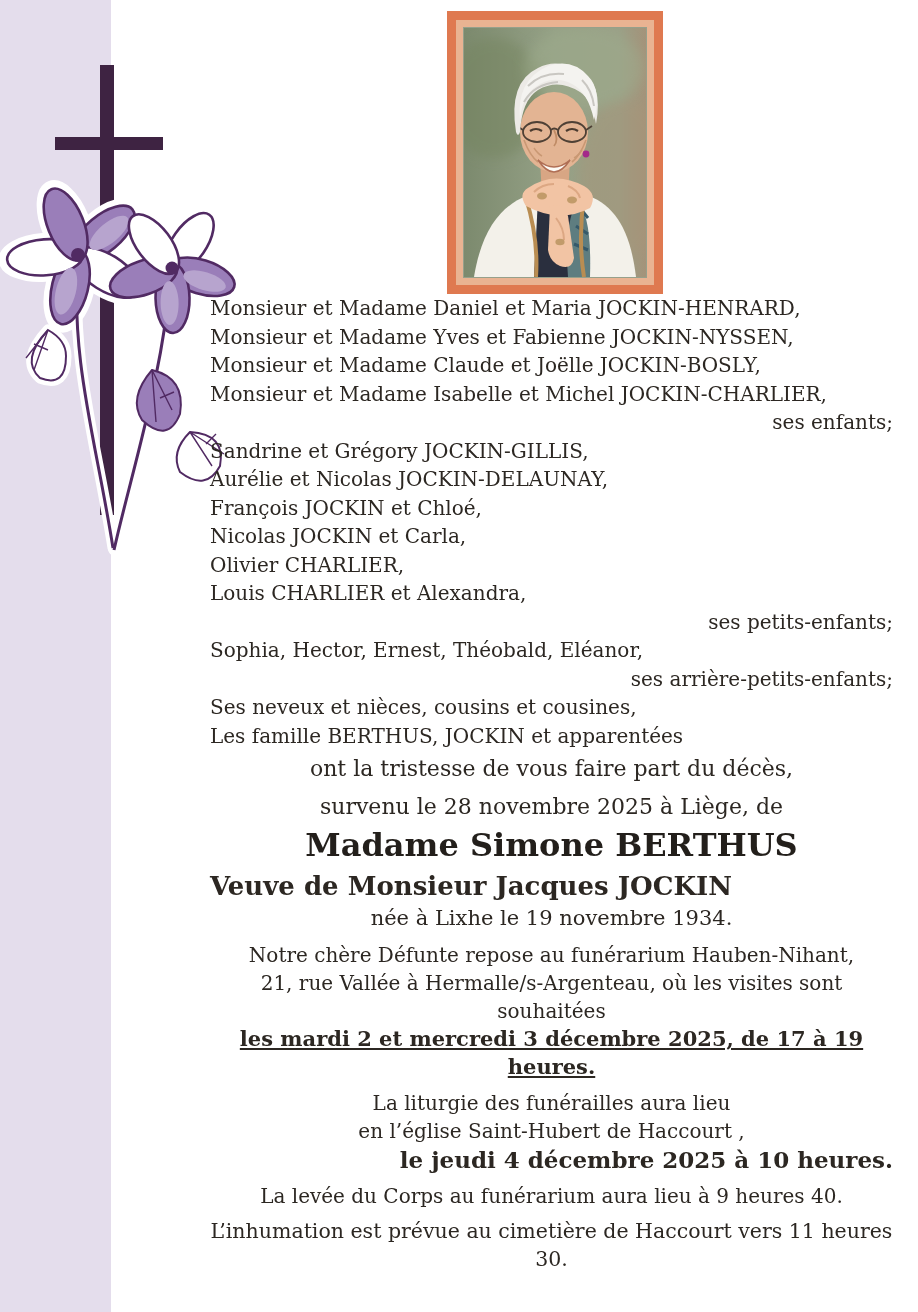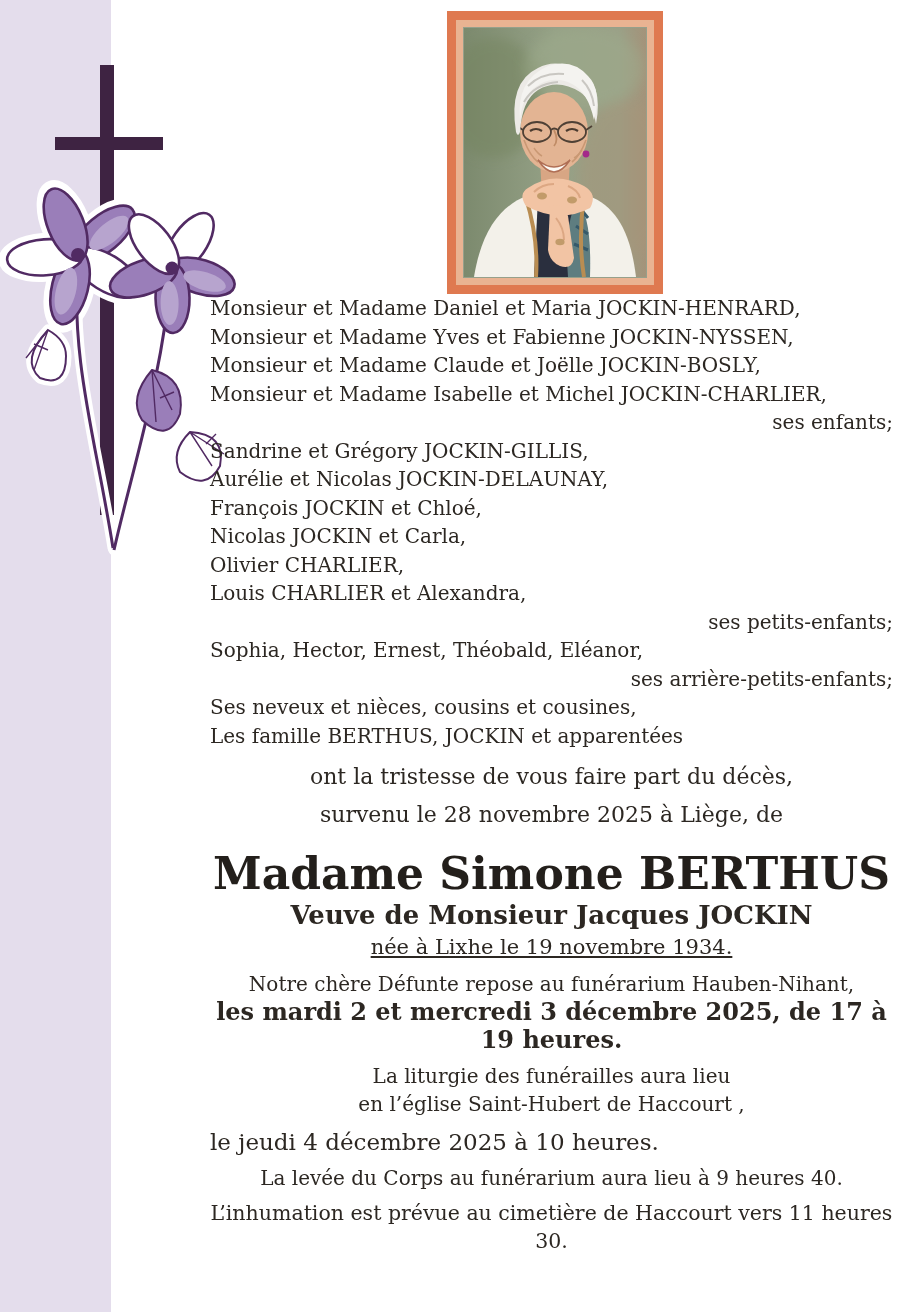"ont la tristesse de vous" .announce { margin-top: 12px -> 4px }
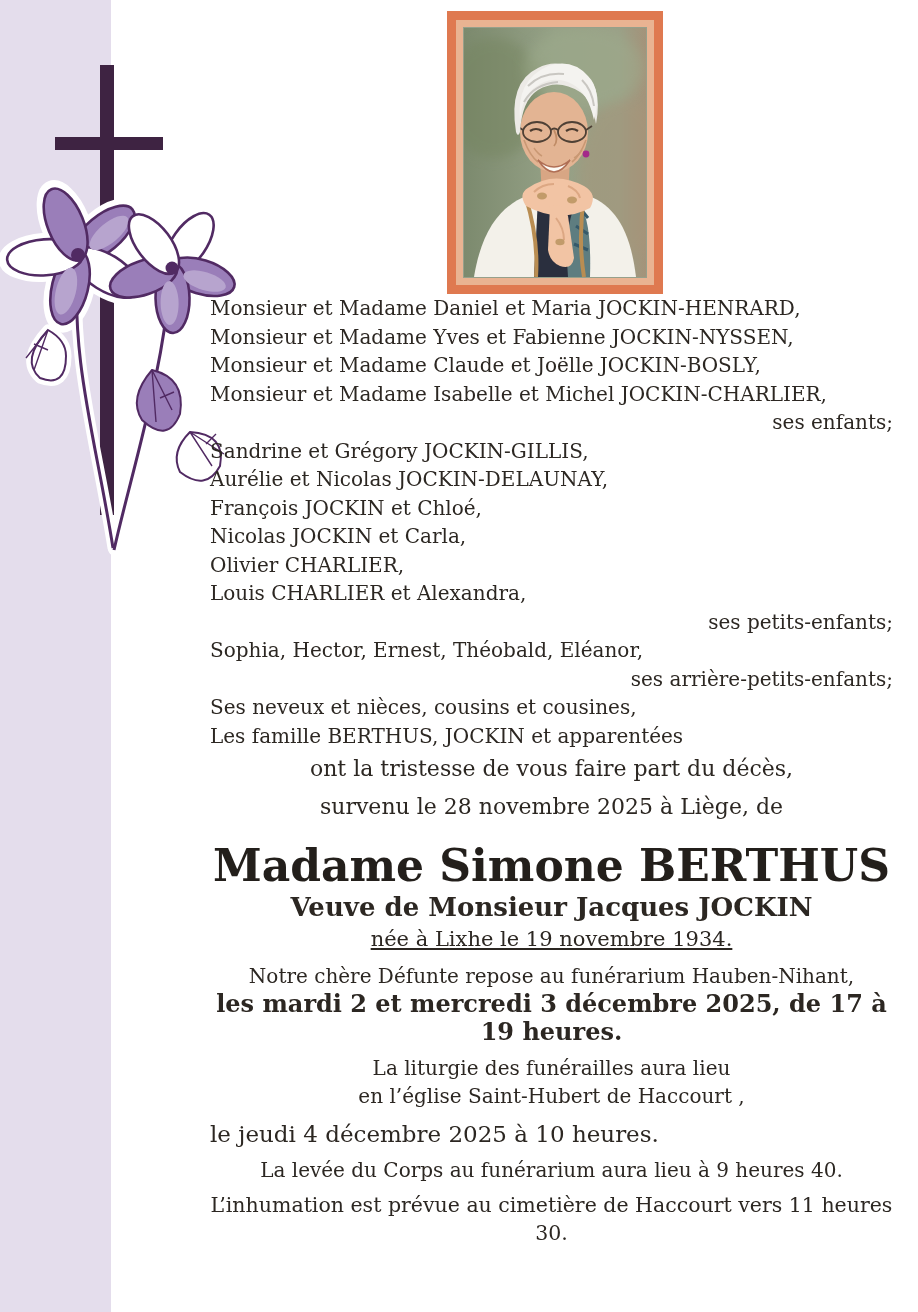"Madame Simone BERTHUS" .title { font-size: 44px -> 32px; margin: 21px 0 0 0 -> 0 0 0 0 }
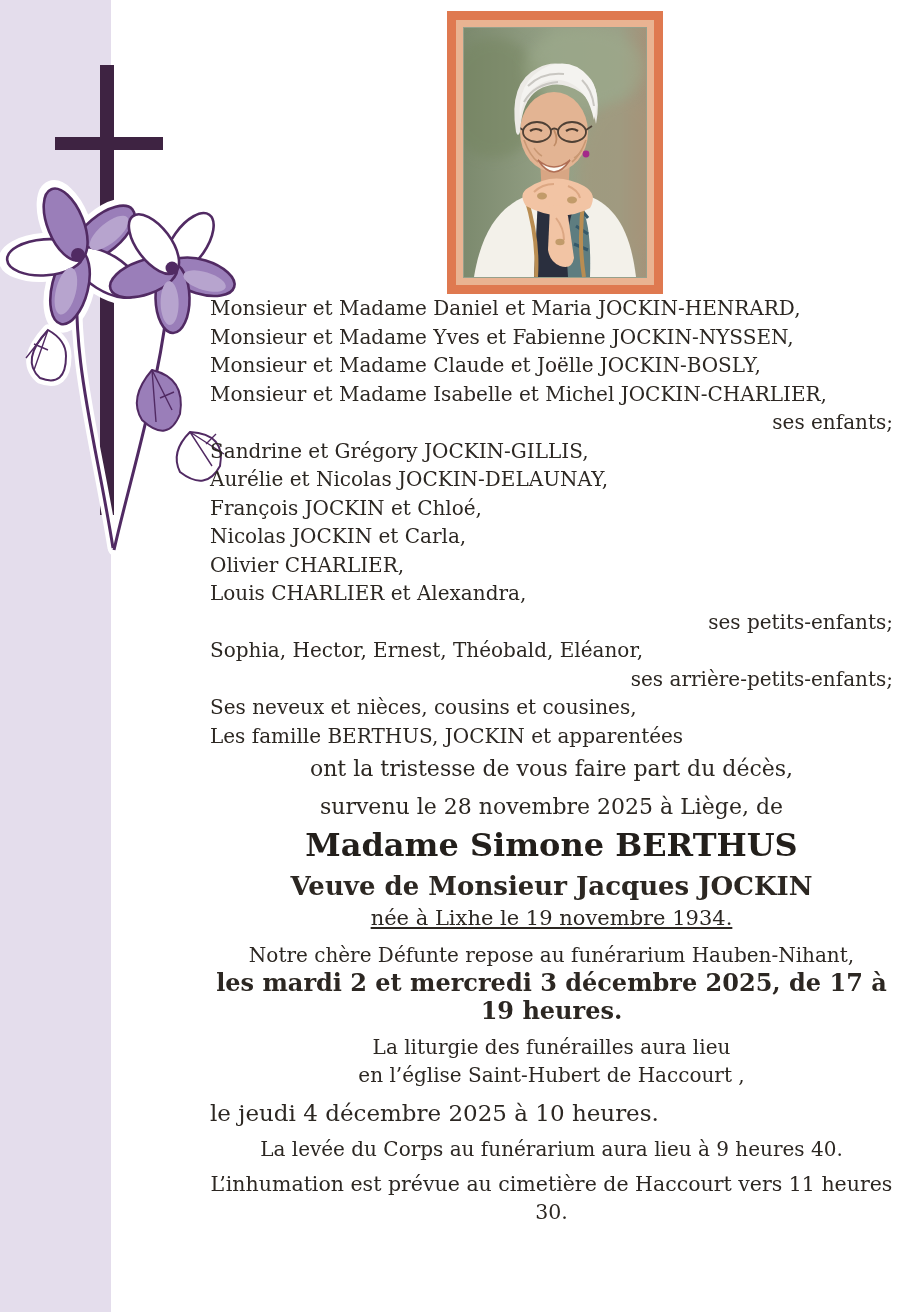"Veuve de Monsieur Jacques JOCKIN" .subtitle { text-align: center -> none }
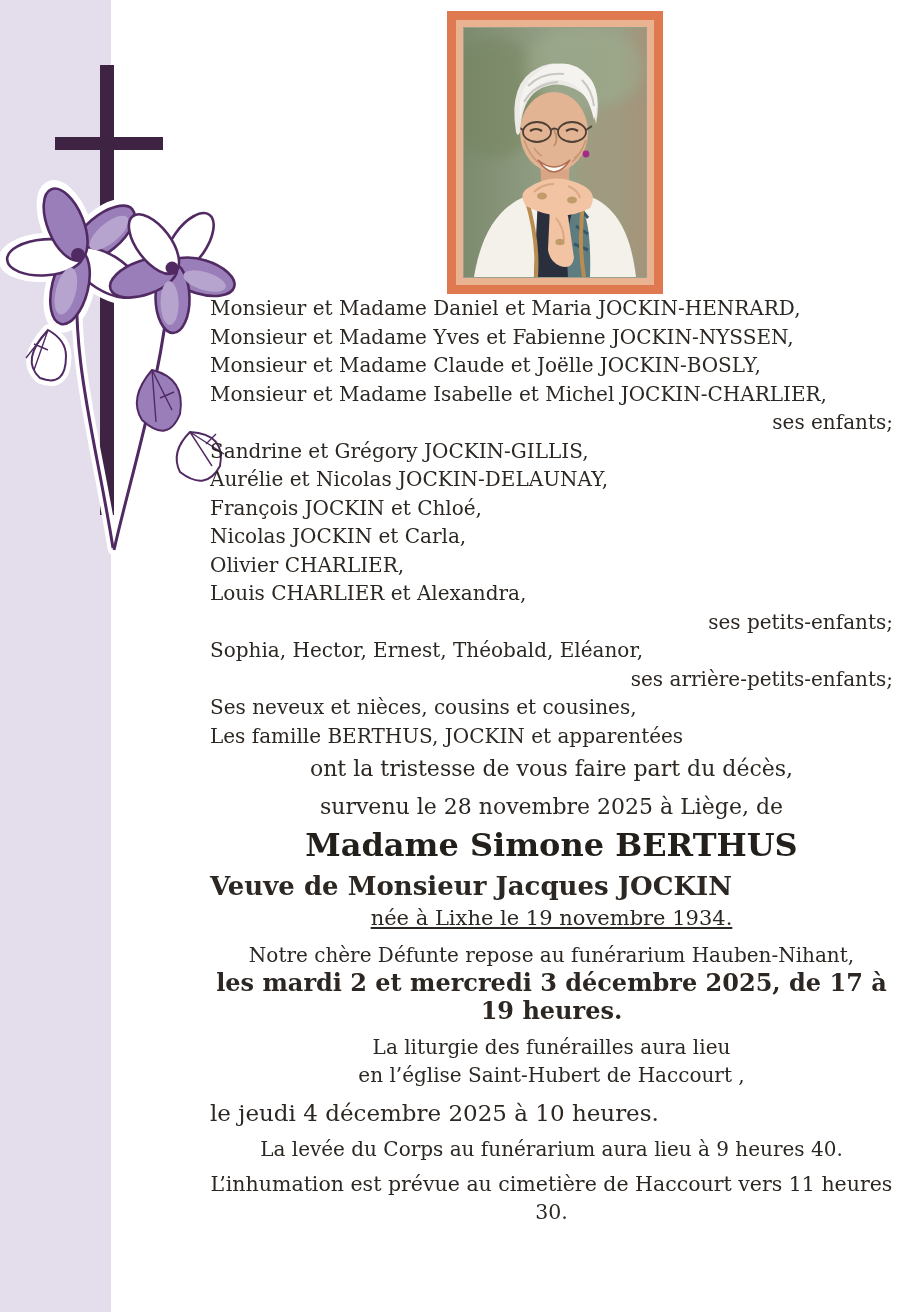"née à Lixhe le 19" .birthline { text-decoration: underline -> none }
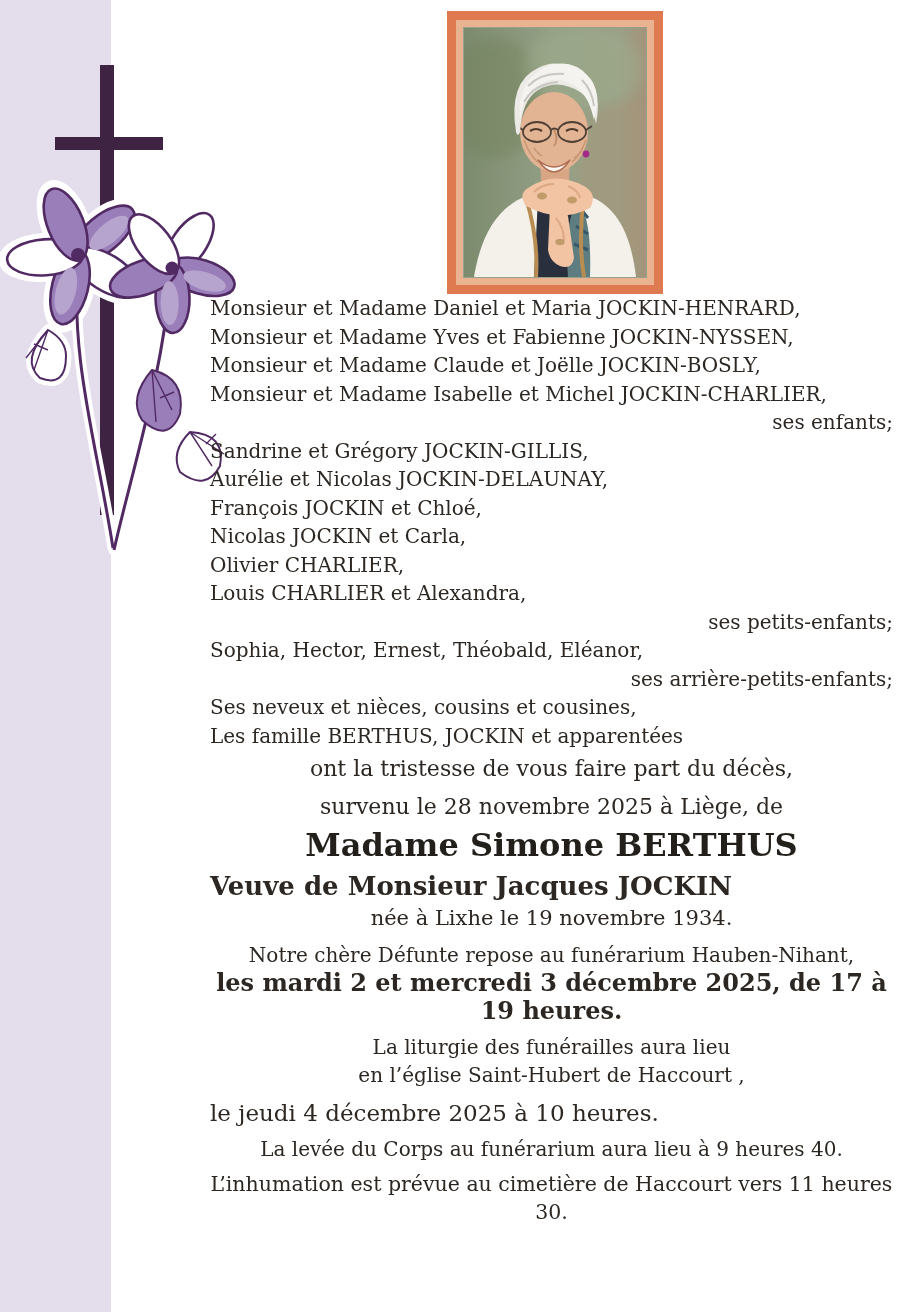"21, rue Vallée à Hermalle/s-Argenteau," div.pline { html: none -> <div>21, rue Vallée à Hermalle/s-Argenteau, où les visites sont souhaitées</div> }
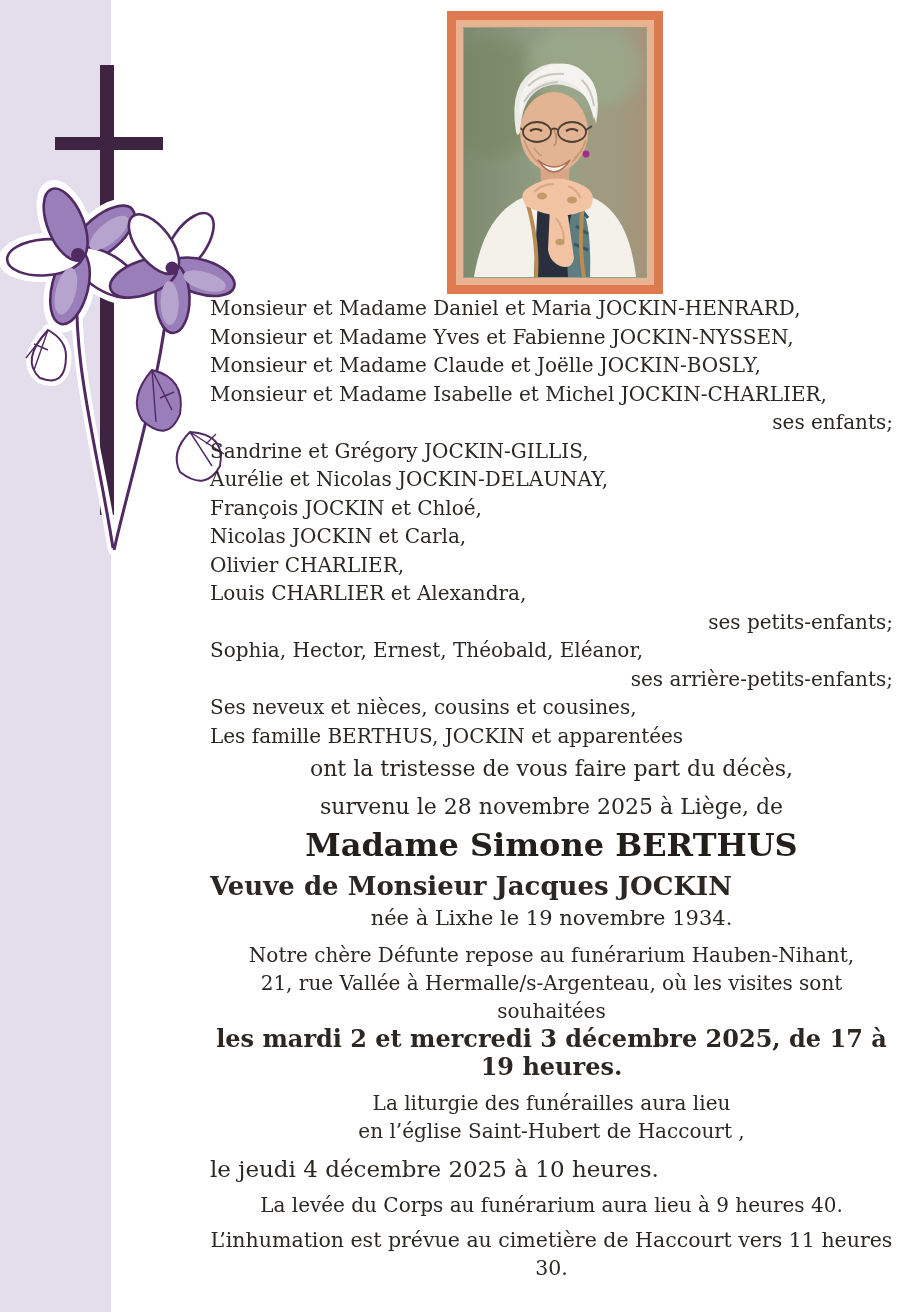"les mardi 2 et mercredi" .pline.bold { font-size: 24px -> 21px; text-decoration: none -> underline }
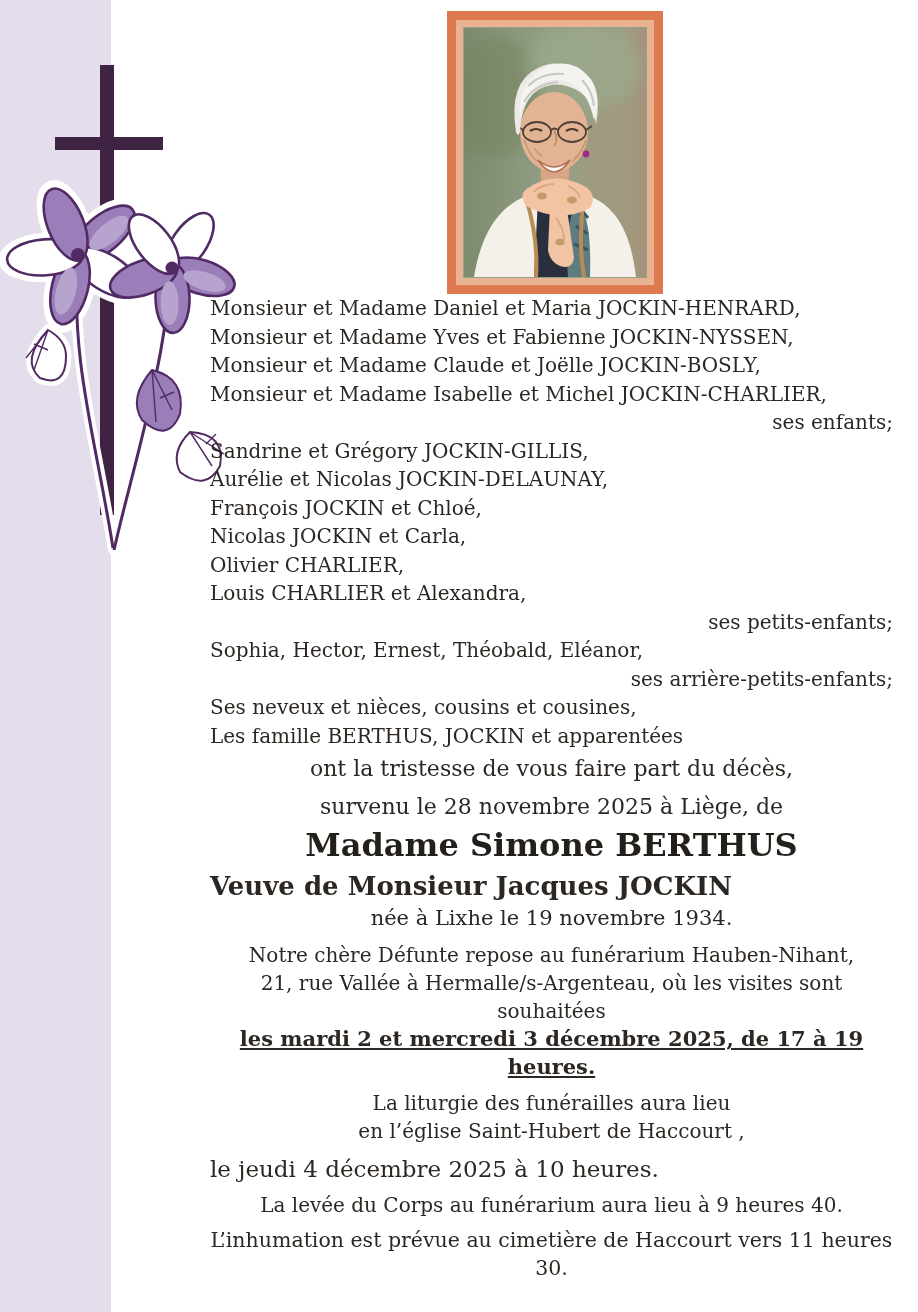"le jeudi 4 décembre 2025" .bigbold { font-weight: normal -> bold; margin-top: 9px -> 0; text-align: left -> right }
